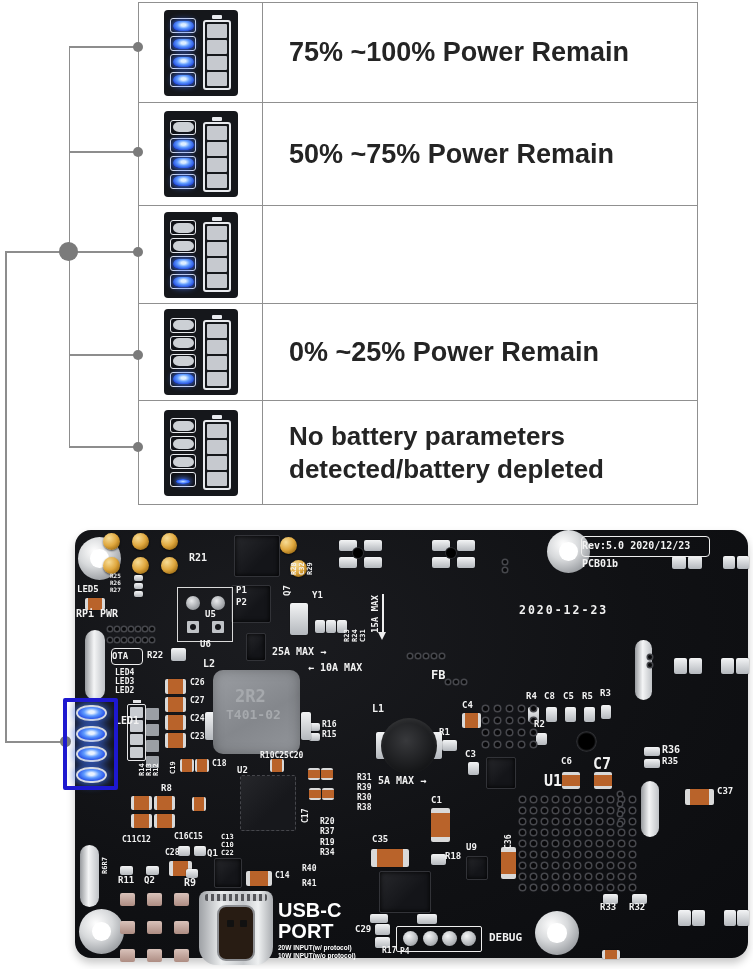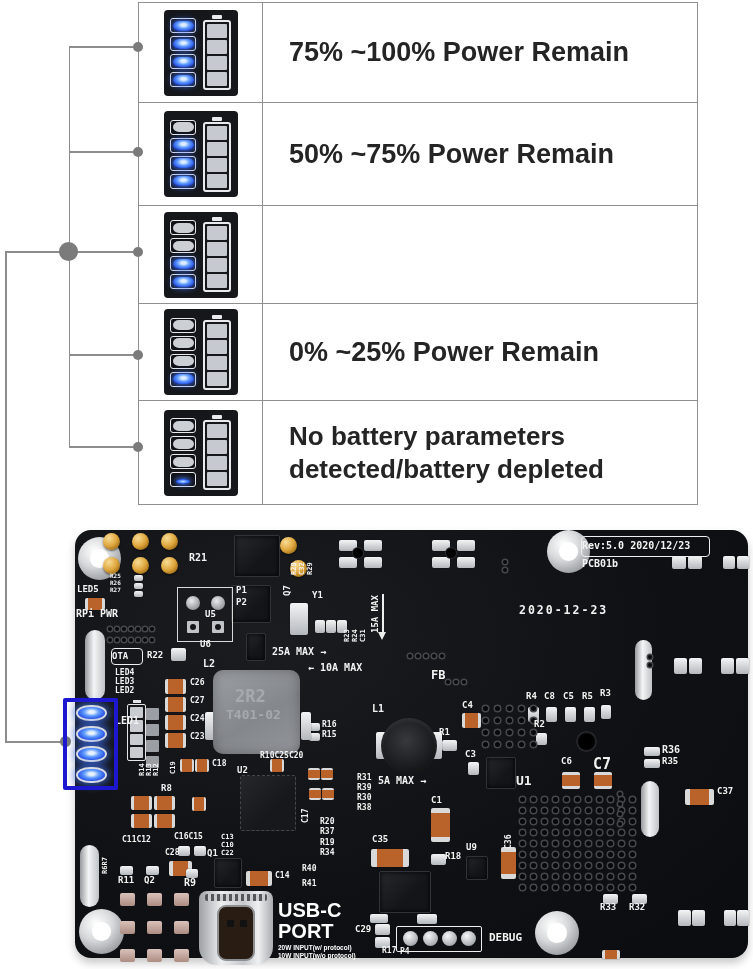"U1" span.pcb-label { font-size: 13px -> 15px; left: 516px -> 544px }
